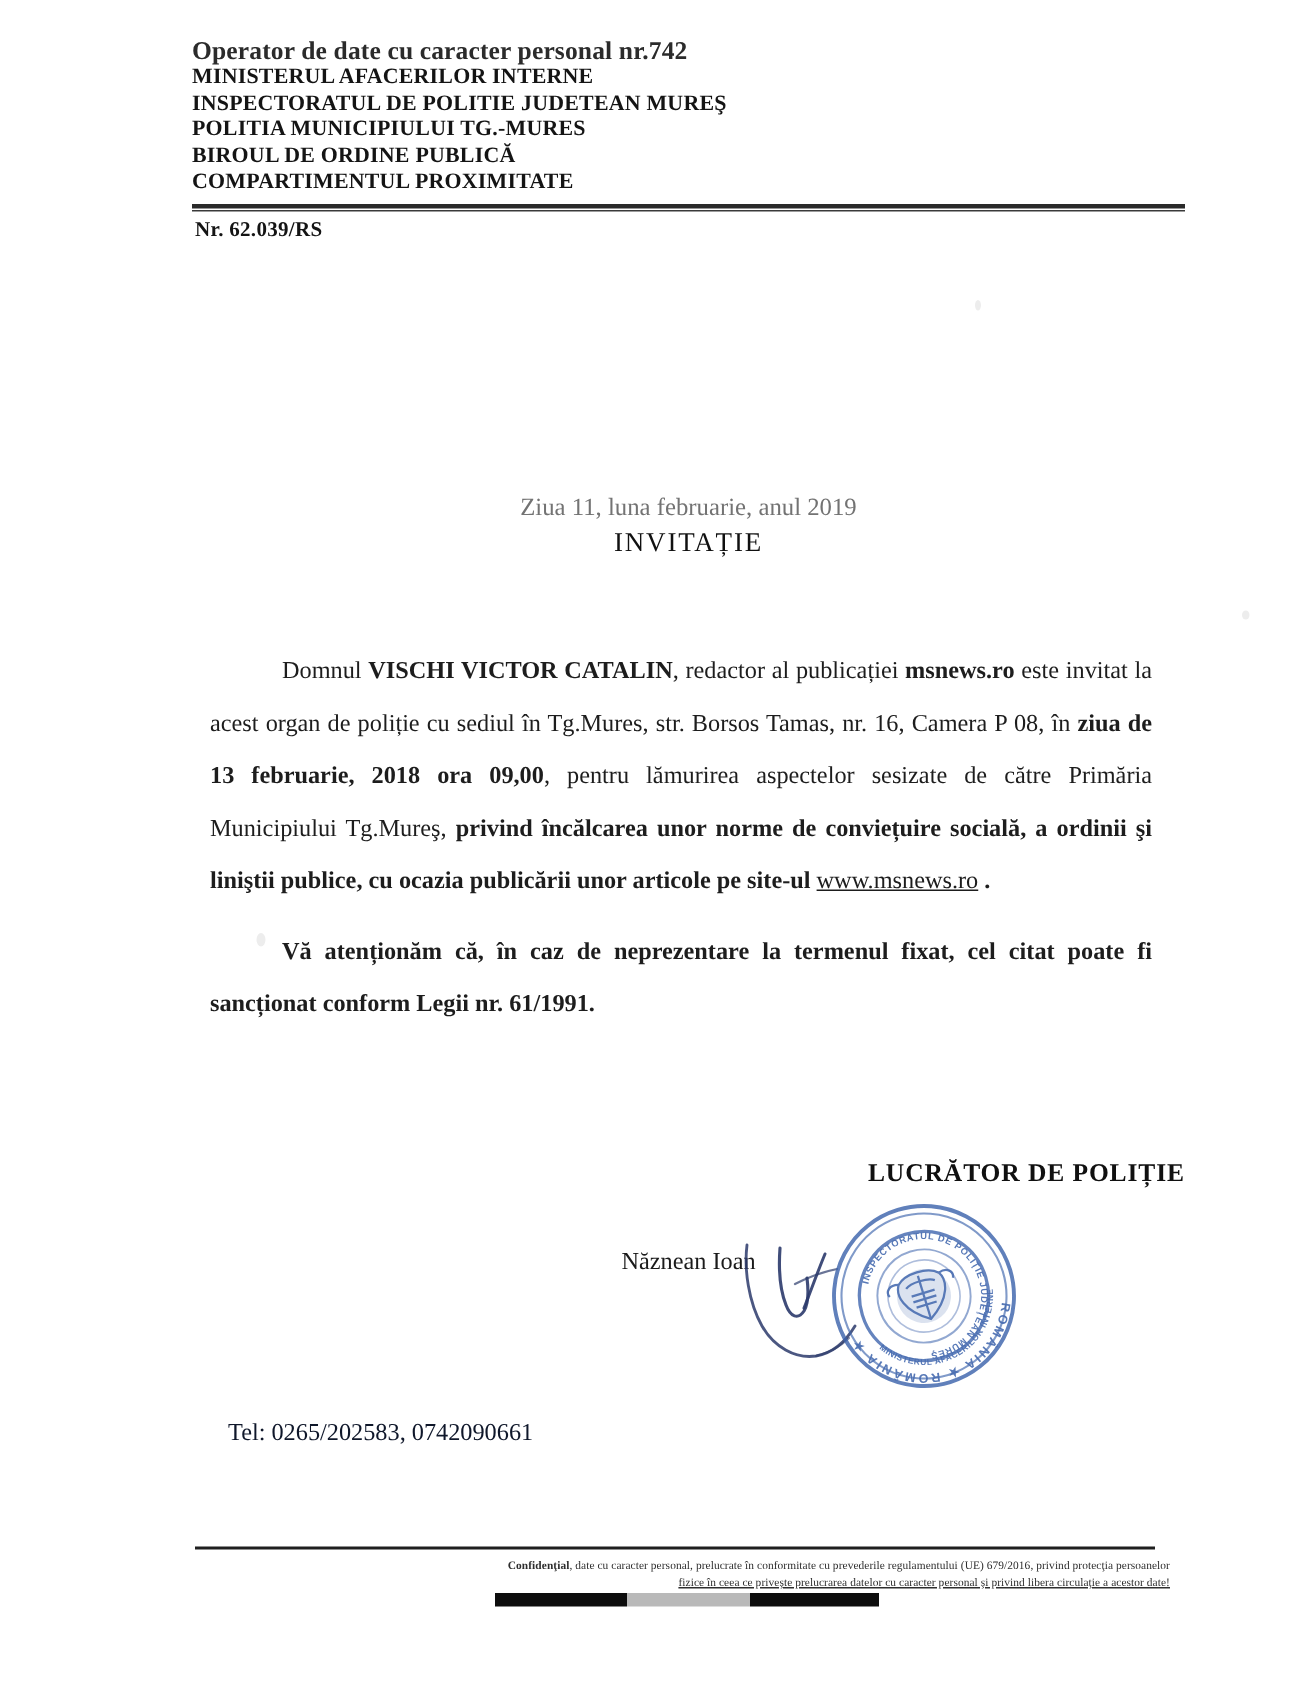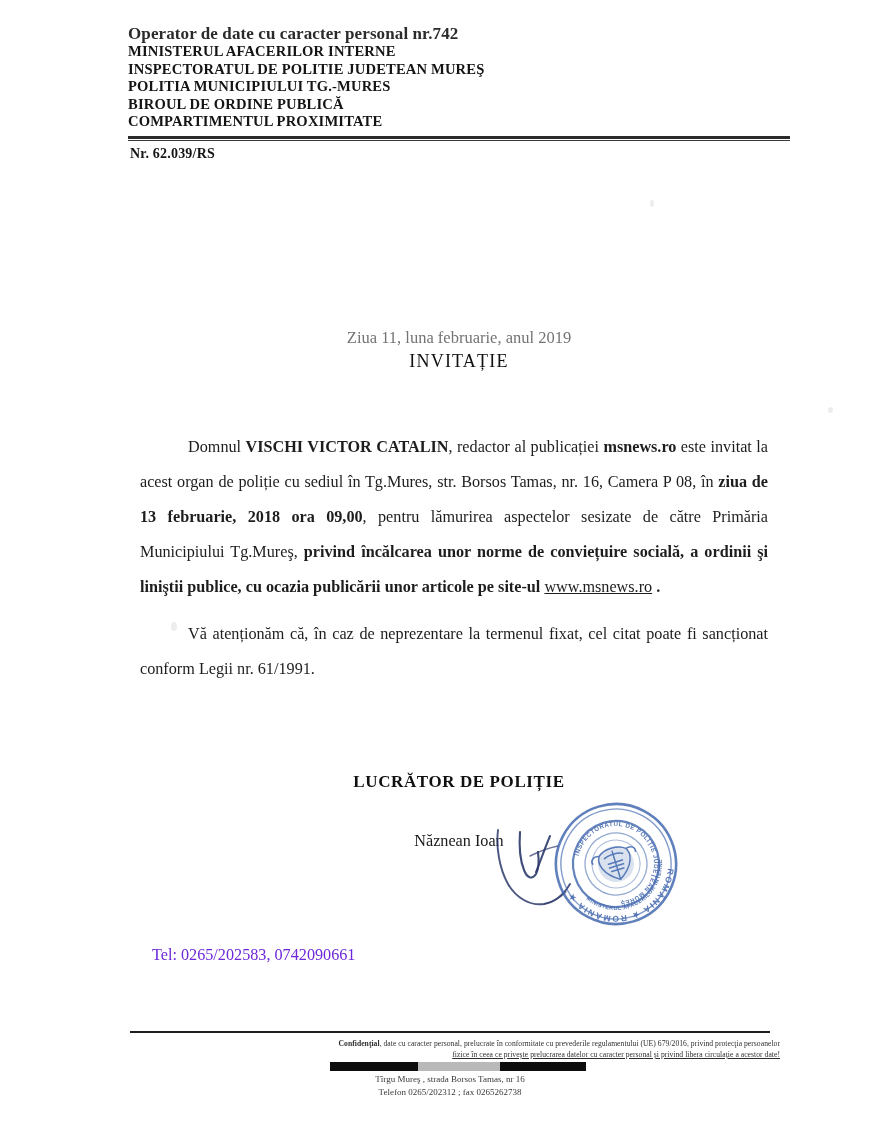"Vă atenționăm că, în caz" .para + .para { font-weight: none -> bold }
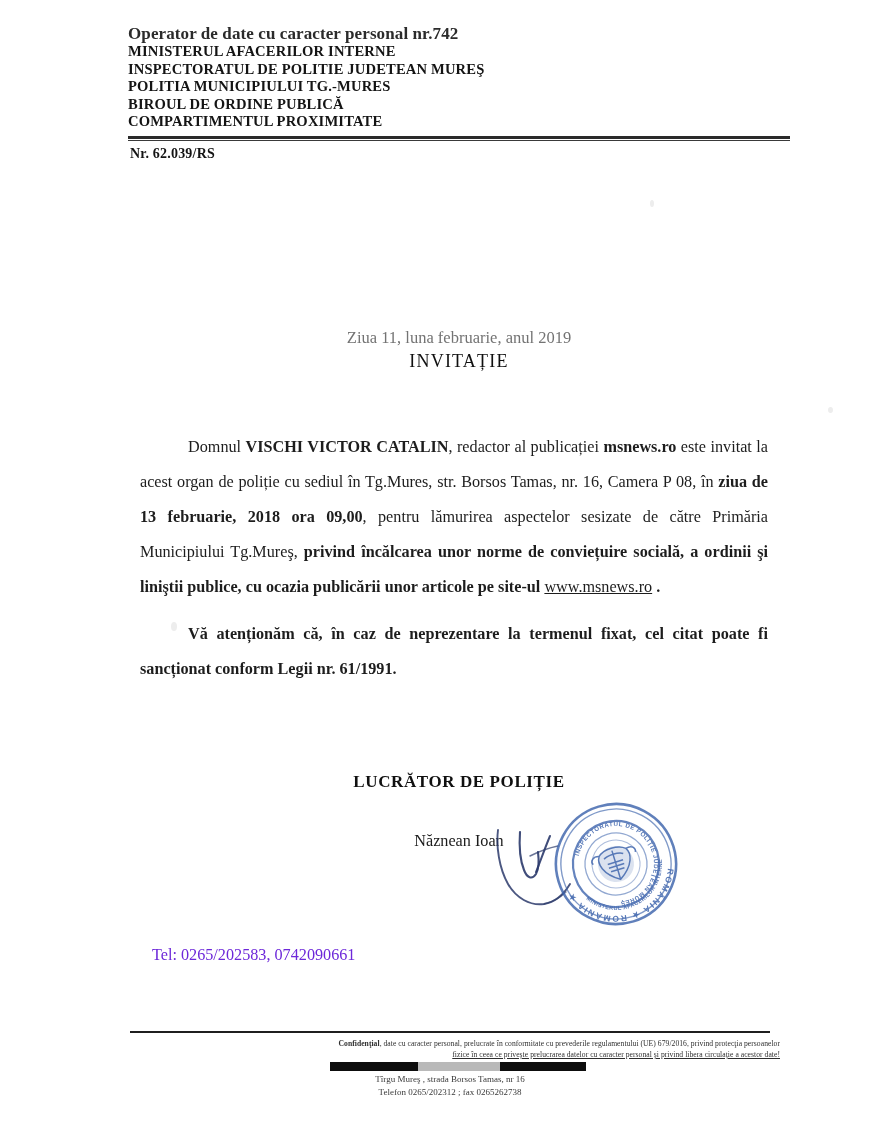"LUCRĂTOR DE POLIȚIE" .sig-title { text-align: center -> right }
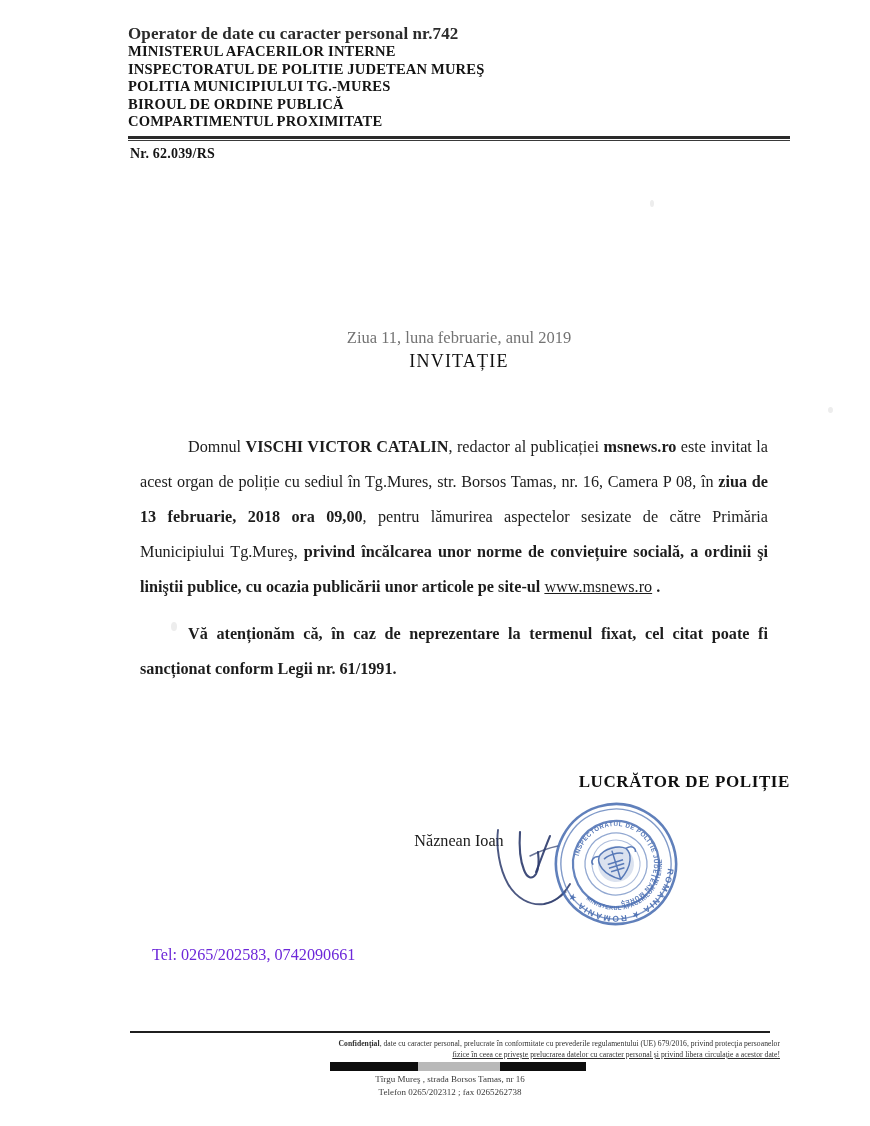"Tel: 0265/202583, 0742090661" .tel-line { color: #6d28d9 -> #0f172a }
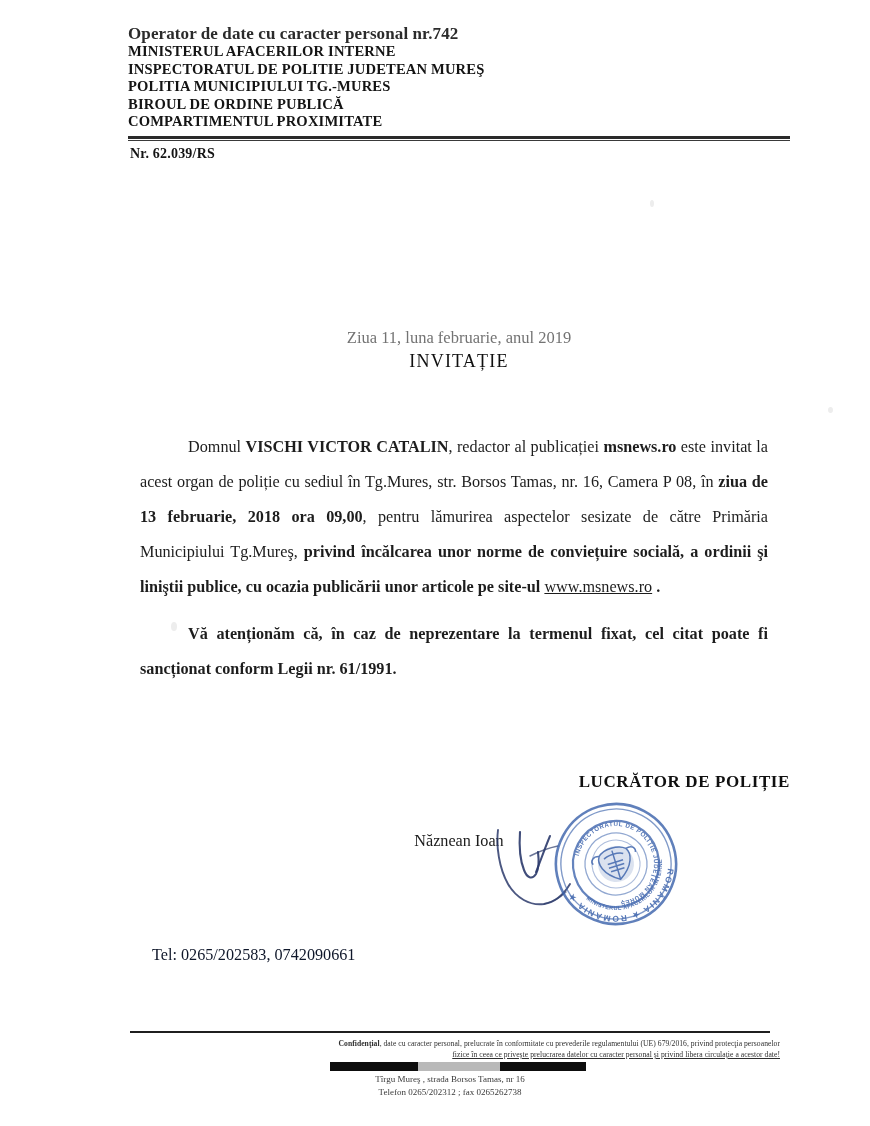"Tîrgu Mureş , strada Borsos" div.footer-address { html: <div> <div>Tîrgu Mureş , strada Borsos Tamas, nr 16</div> <div>Telefon 0265/202312 ; fax 0265262738</div> </div> -> none }
